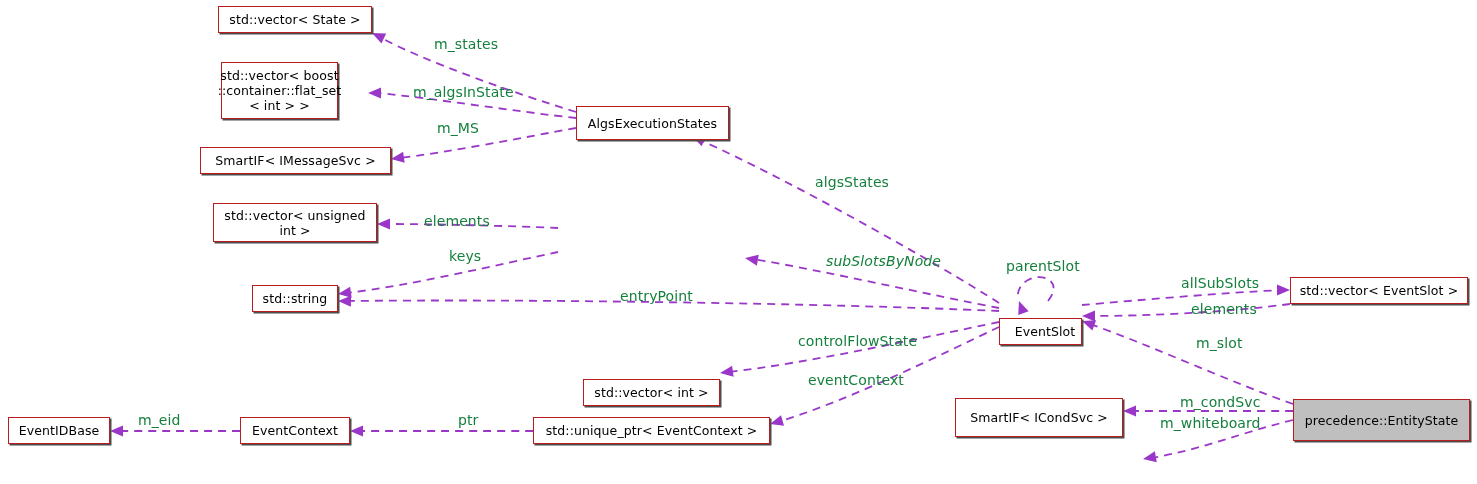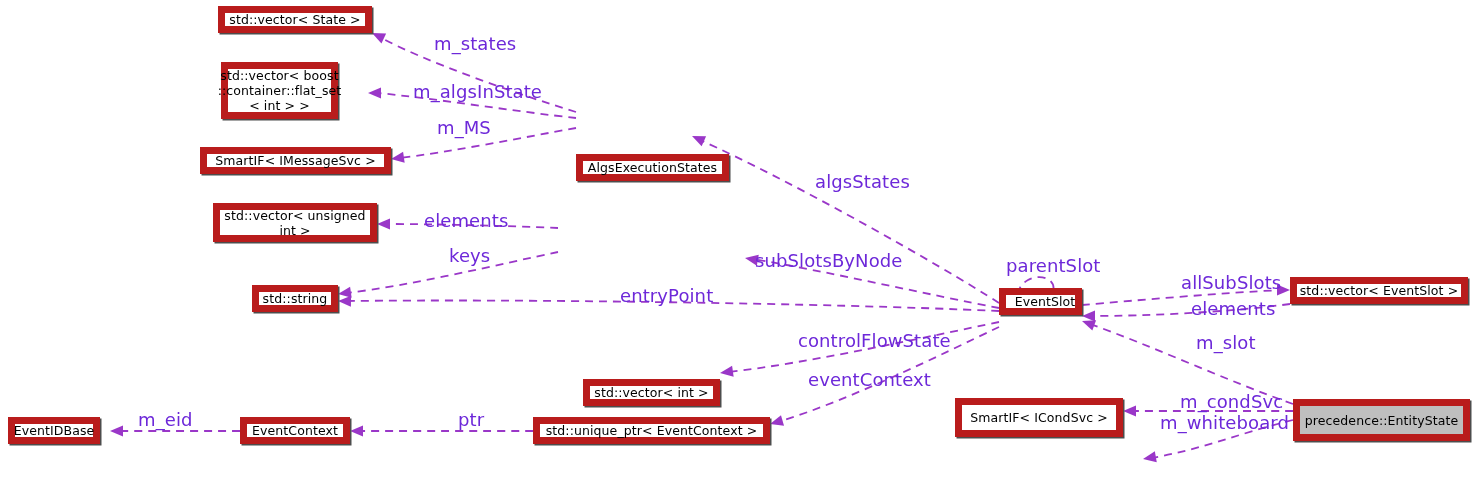"std::vector< State >" .node { border: 7px solid #b91c1c -> 1px solid #b91c1c }
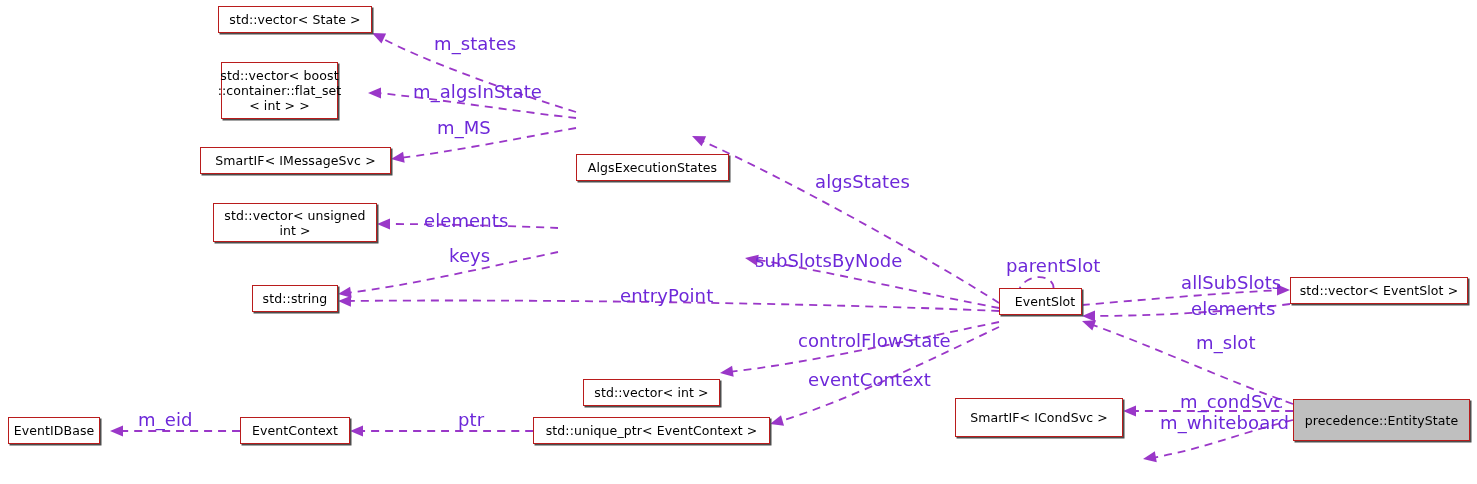"m_states" .edge-label { color: #6d28d9 -> #15803d; font-size: 18px -> 14px }
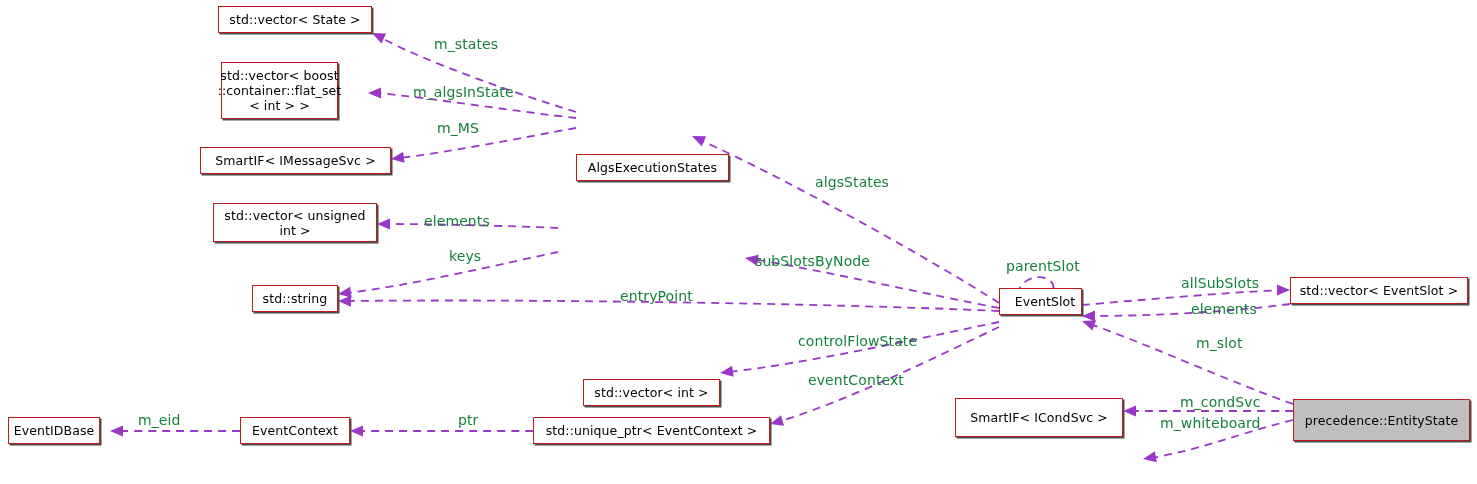"AlgsExecutionStates" div.node { height: 27px -> 34px; margin-top: 48px -> none }
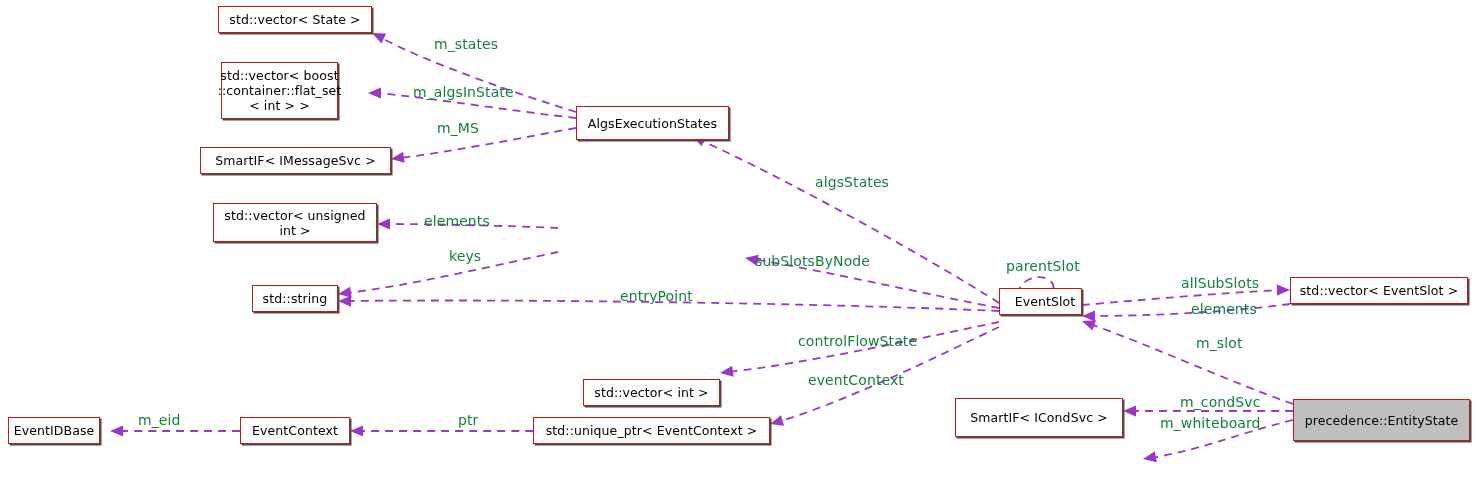"subSlotsByNode" div.edge-label { font-style: none -> italic; left: 755px -> 826px }
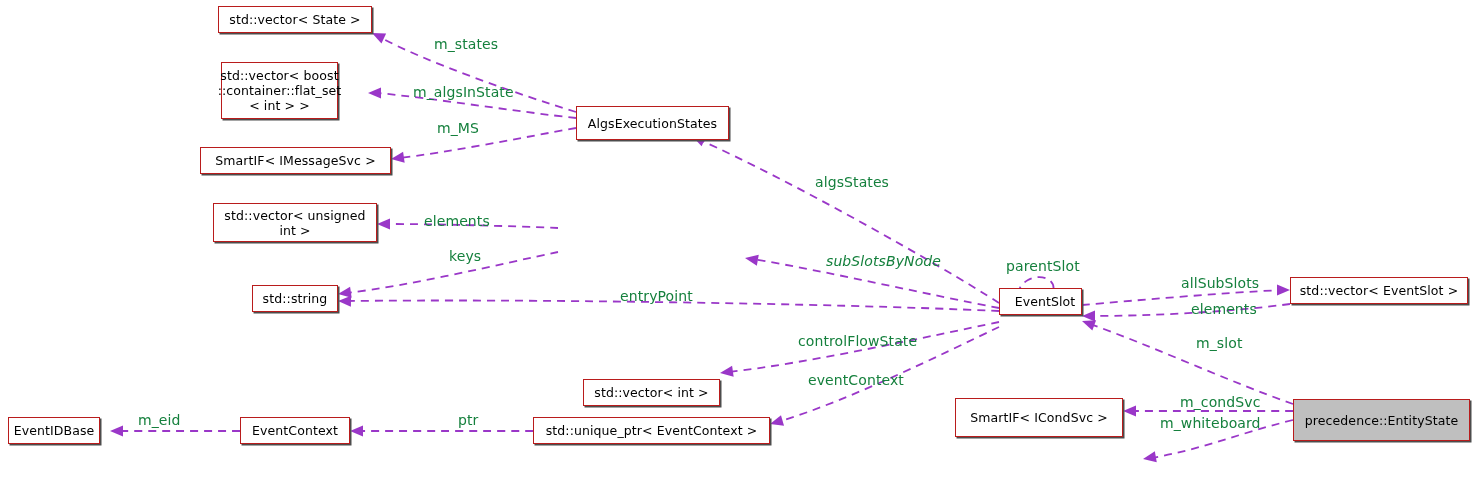"EventSlot" div.node { top: 288px -> 318px }
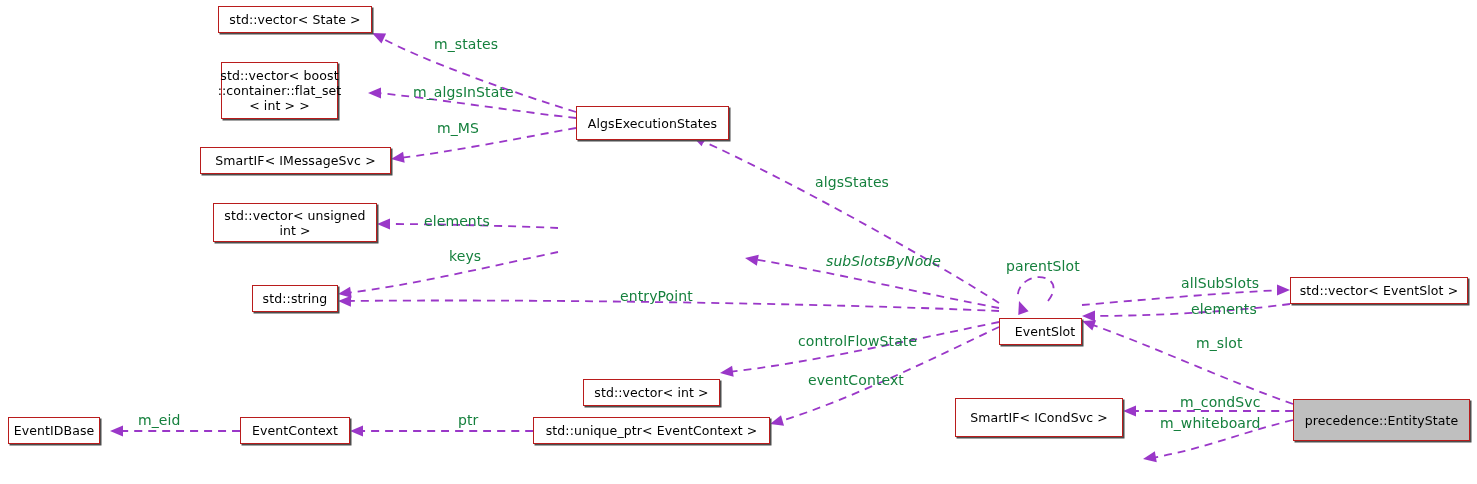"EventIDBase" div.node { width: 92px -> 102px }
